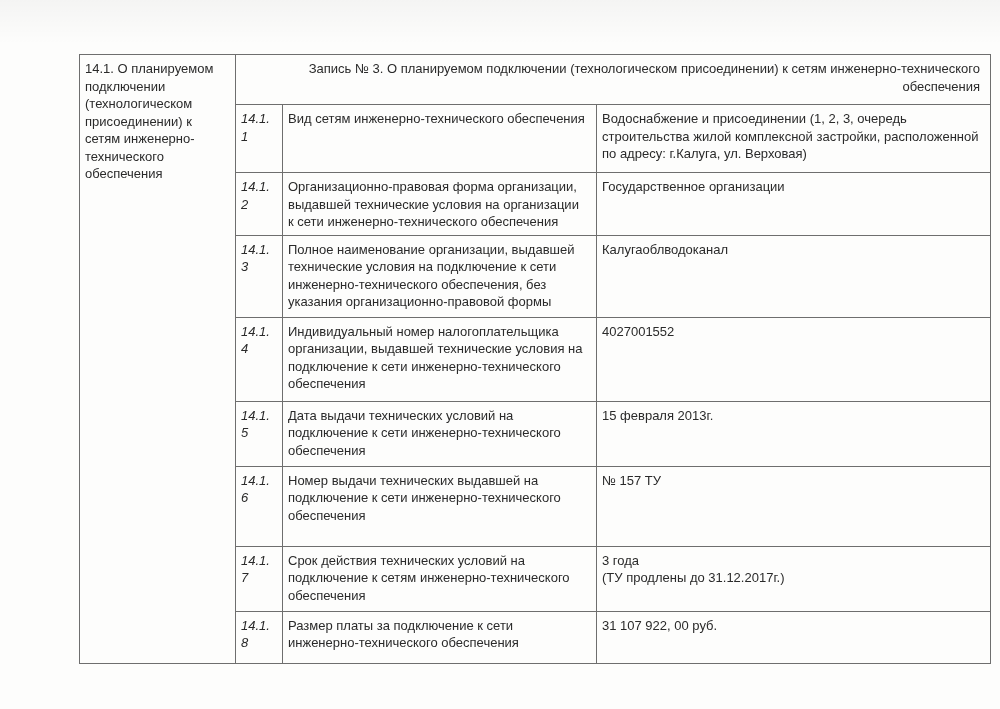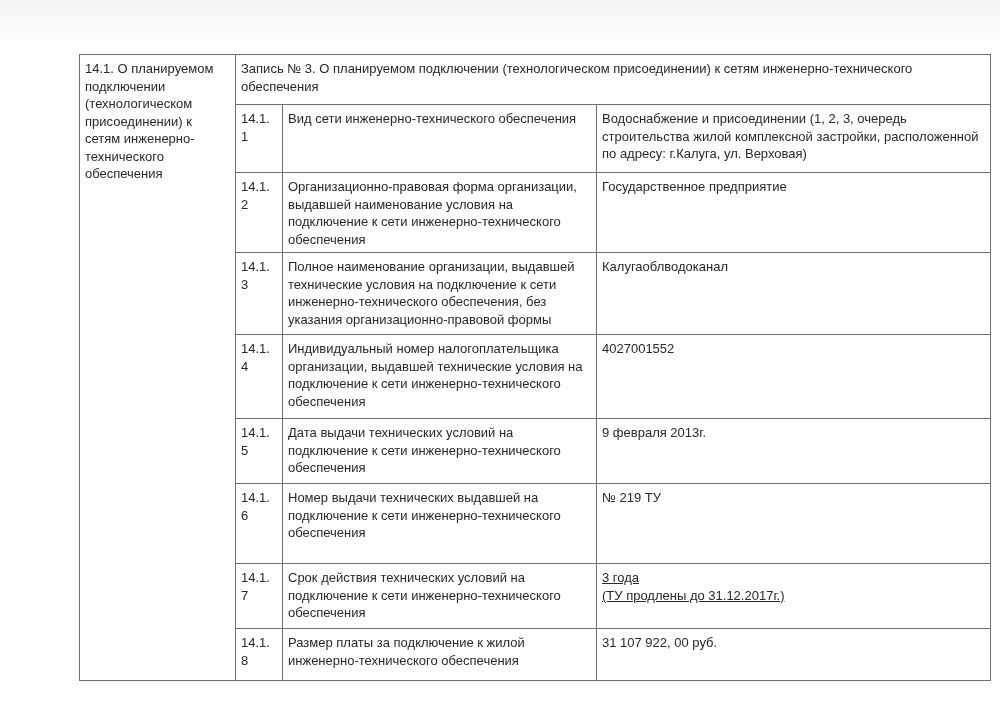"Запись № 3. О планируемом" .record-cell { text-align: none -> right }
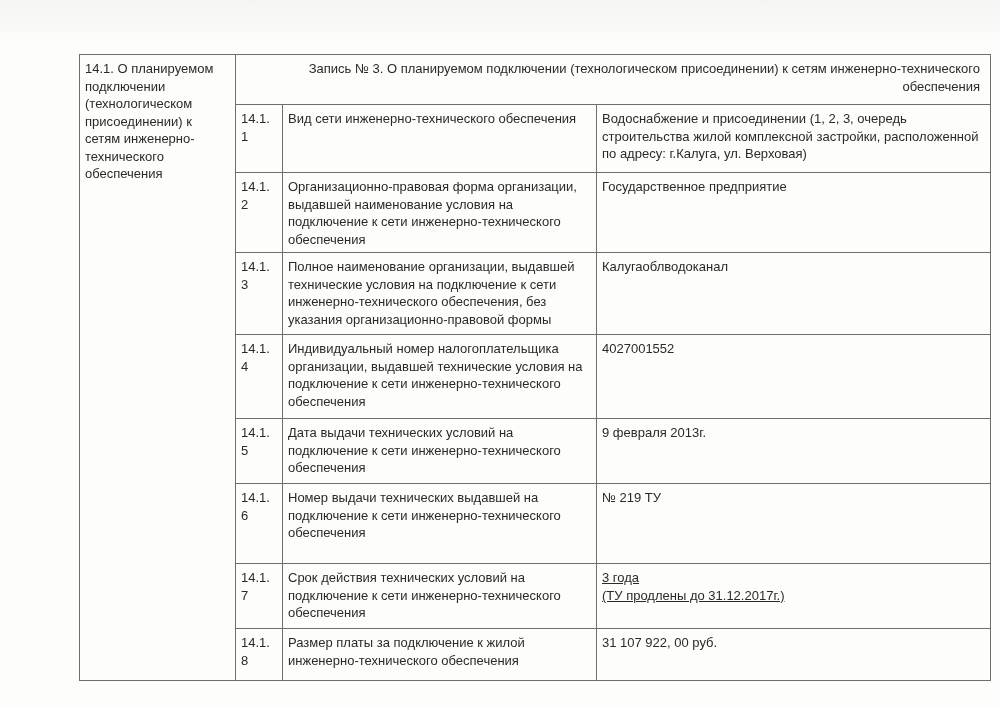"14.1.1" .num-cell { font-style: none -> italic }
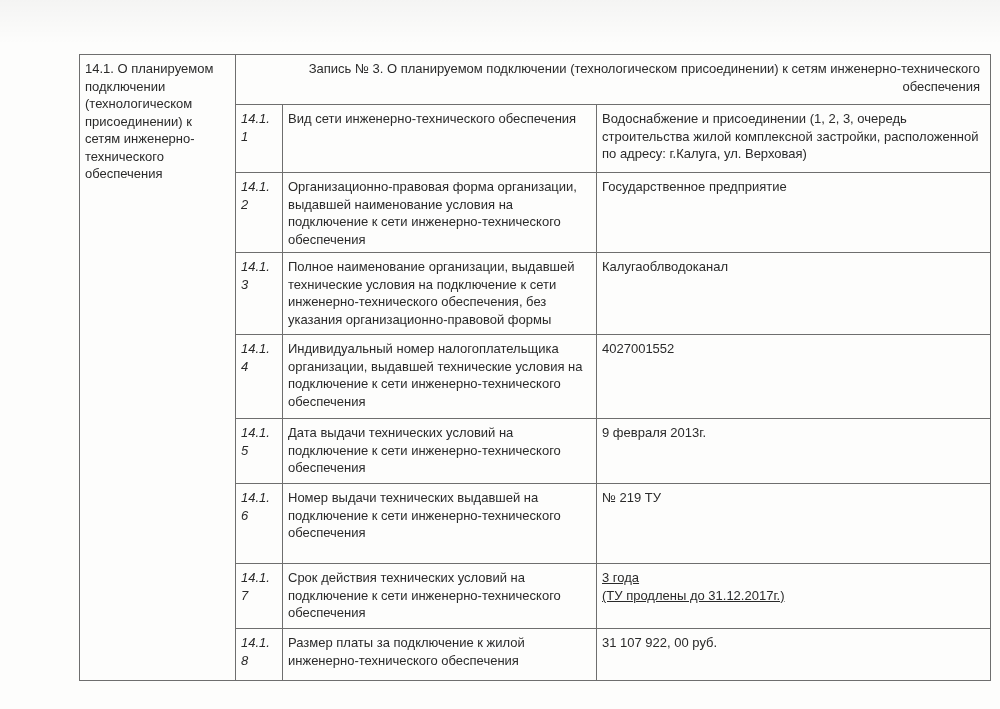"Вид сети инженерно-технического" td { text: сети -> сетям }
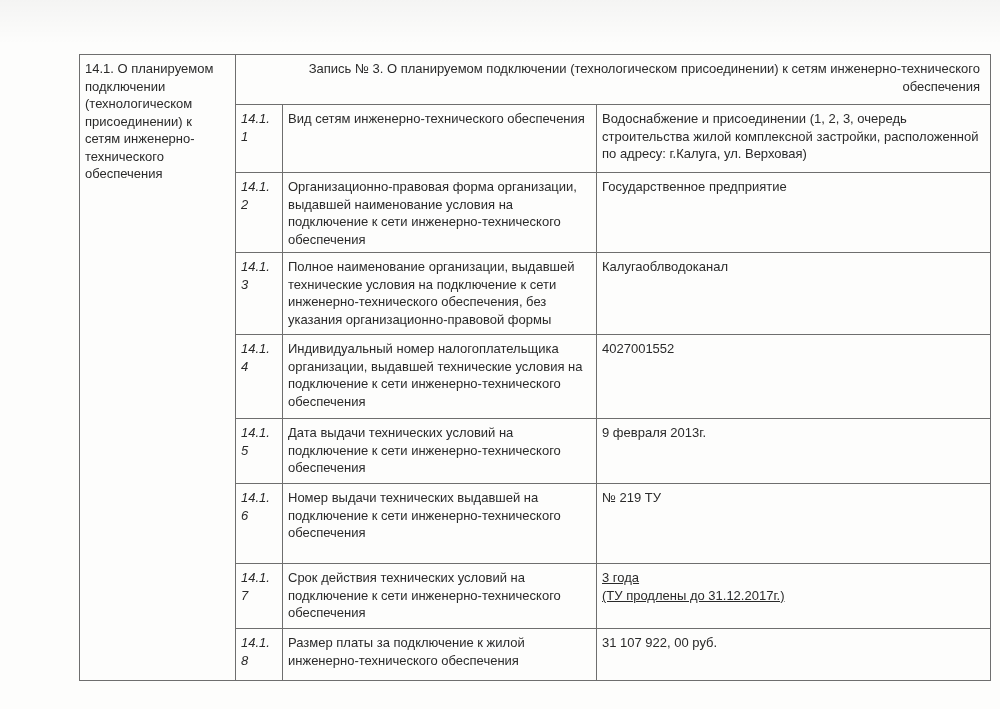"Организационно-правовая форма" td { text: наименование условия на подключение -> технические условия на организации }
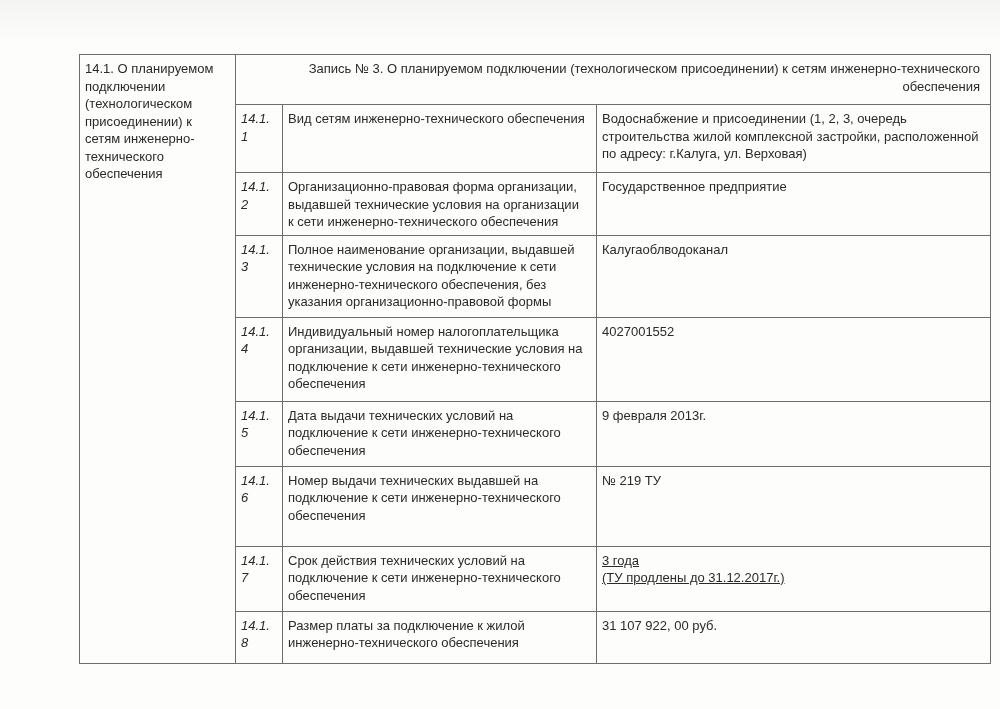"Государственное предприятие" td { text: предприятие -> организации }
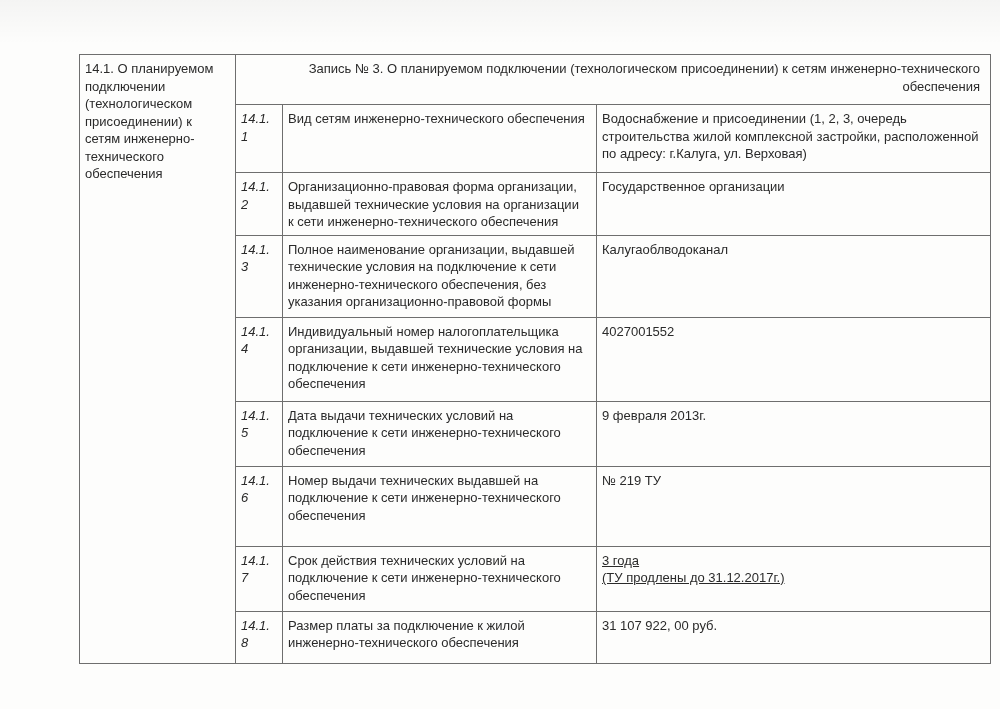"9 февраля 2013г." td { text: 9 -> 15 }
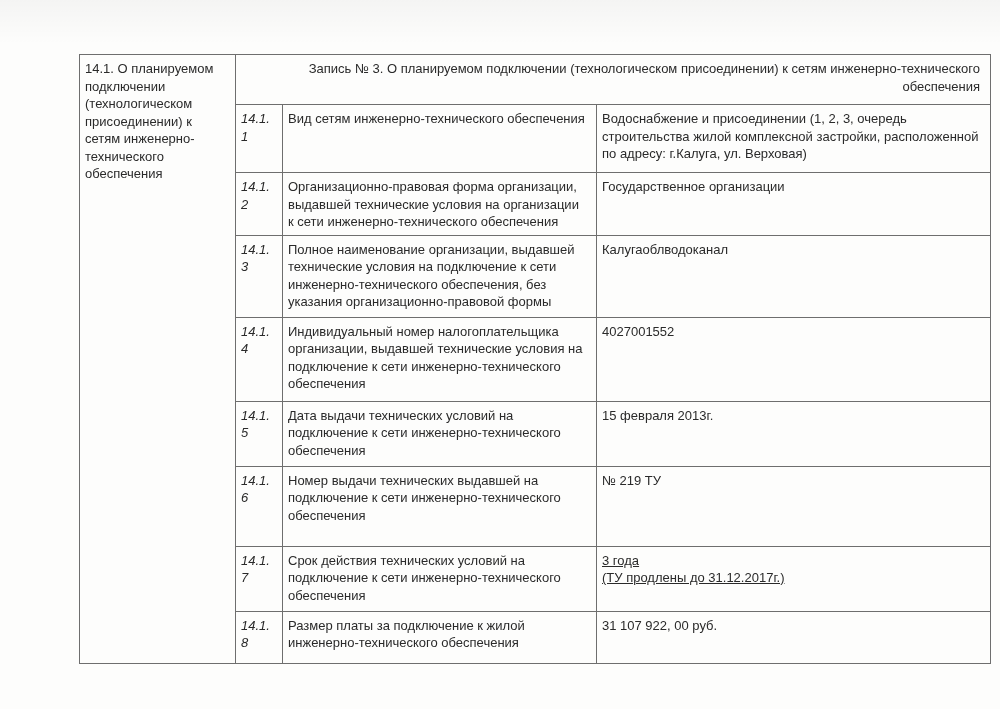"№ 219 ТУ" td { text: 219 -> 157 }
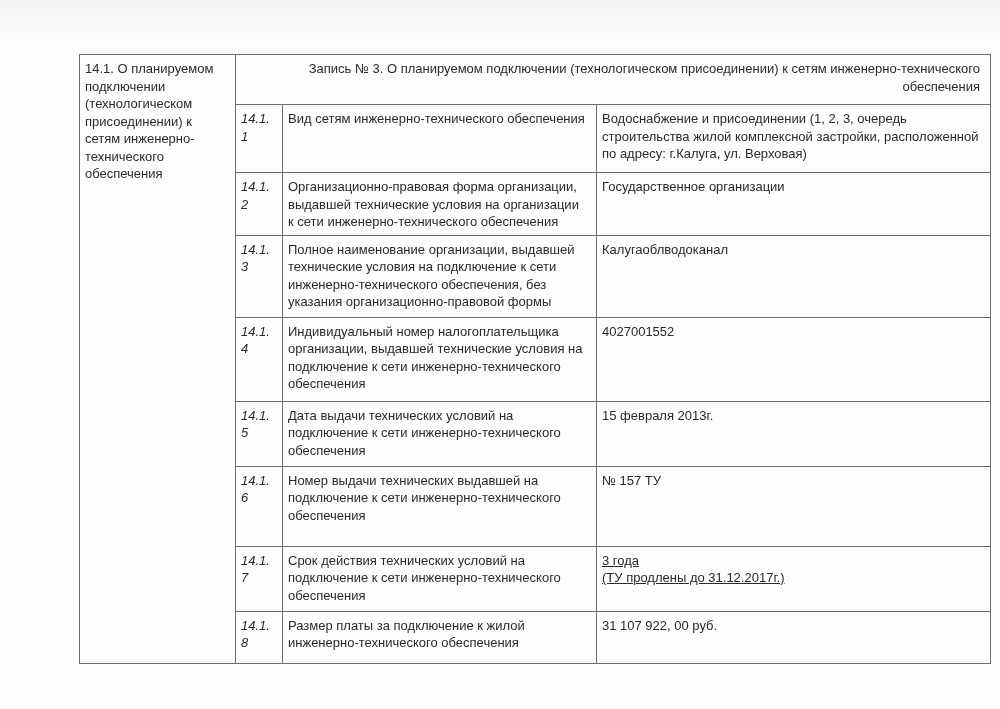"Срок действия технических условий на" td { text: сети -> сетям }
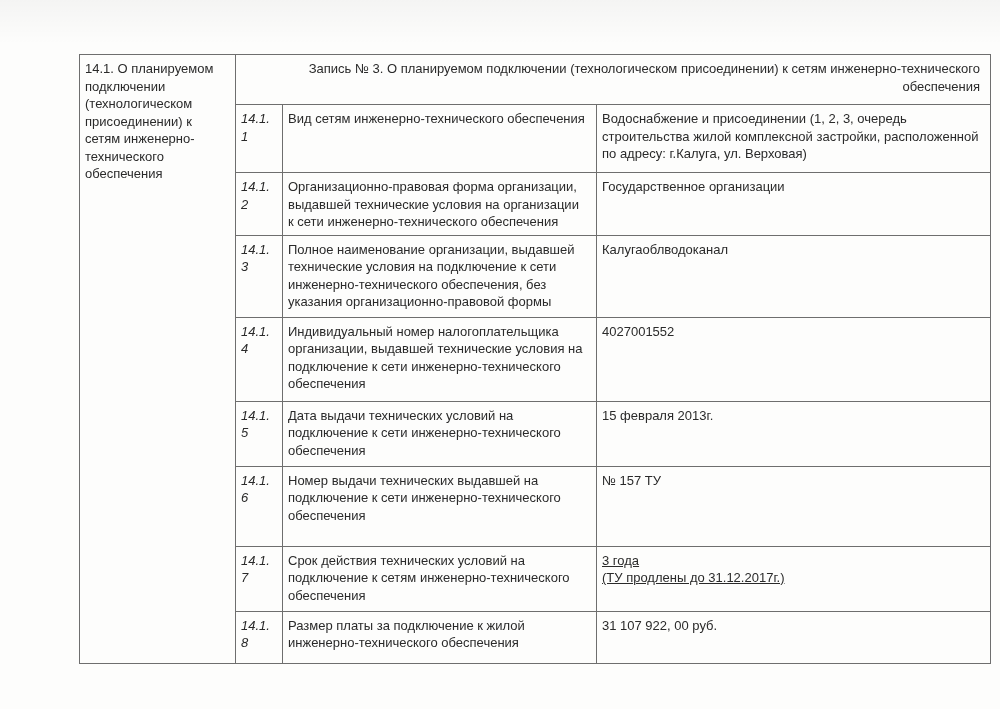"3 года" .line { text-decoration: underline -> none }
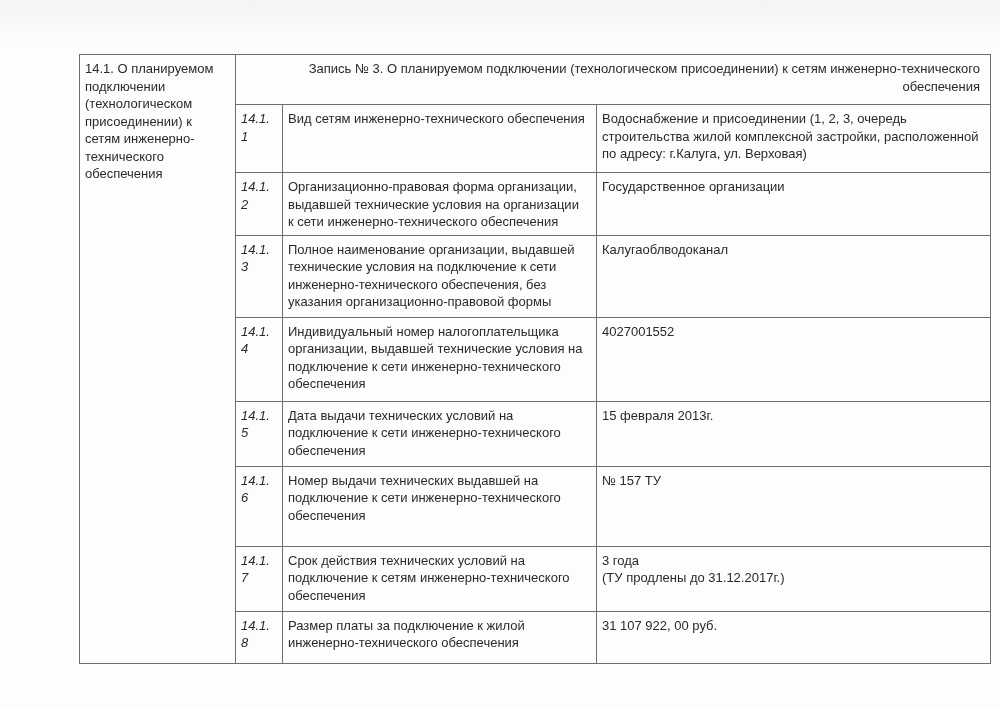"Размер платы за подключение к" td { text: жилой -> сети }
